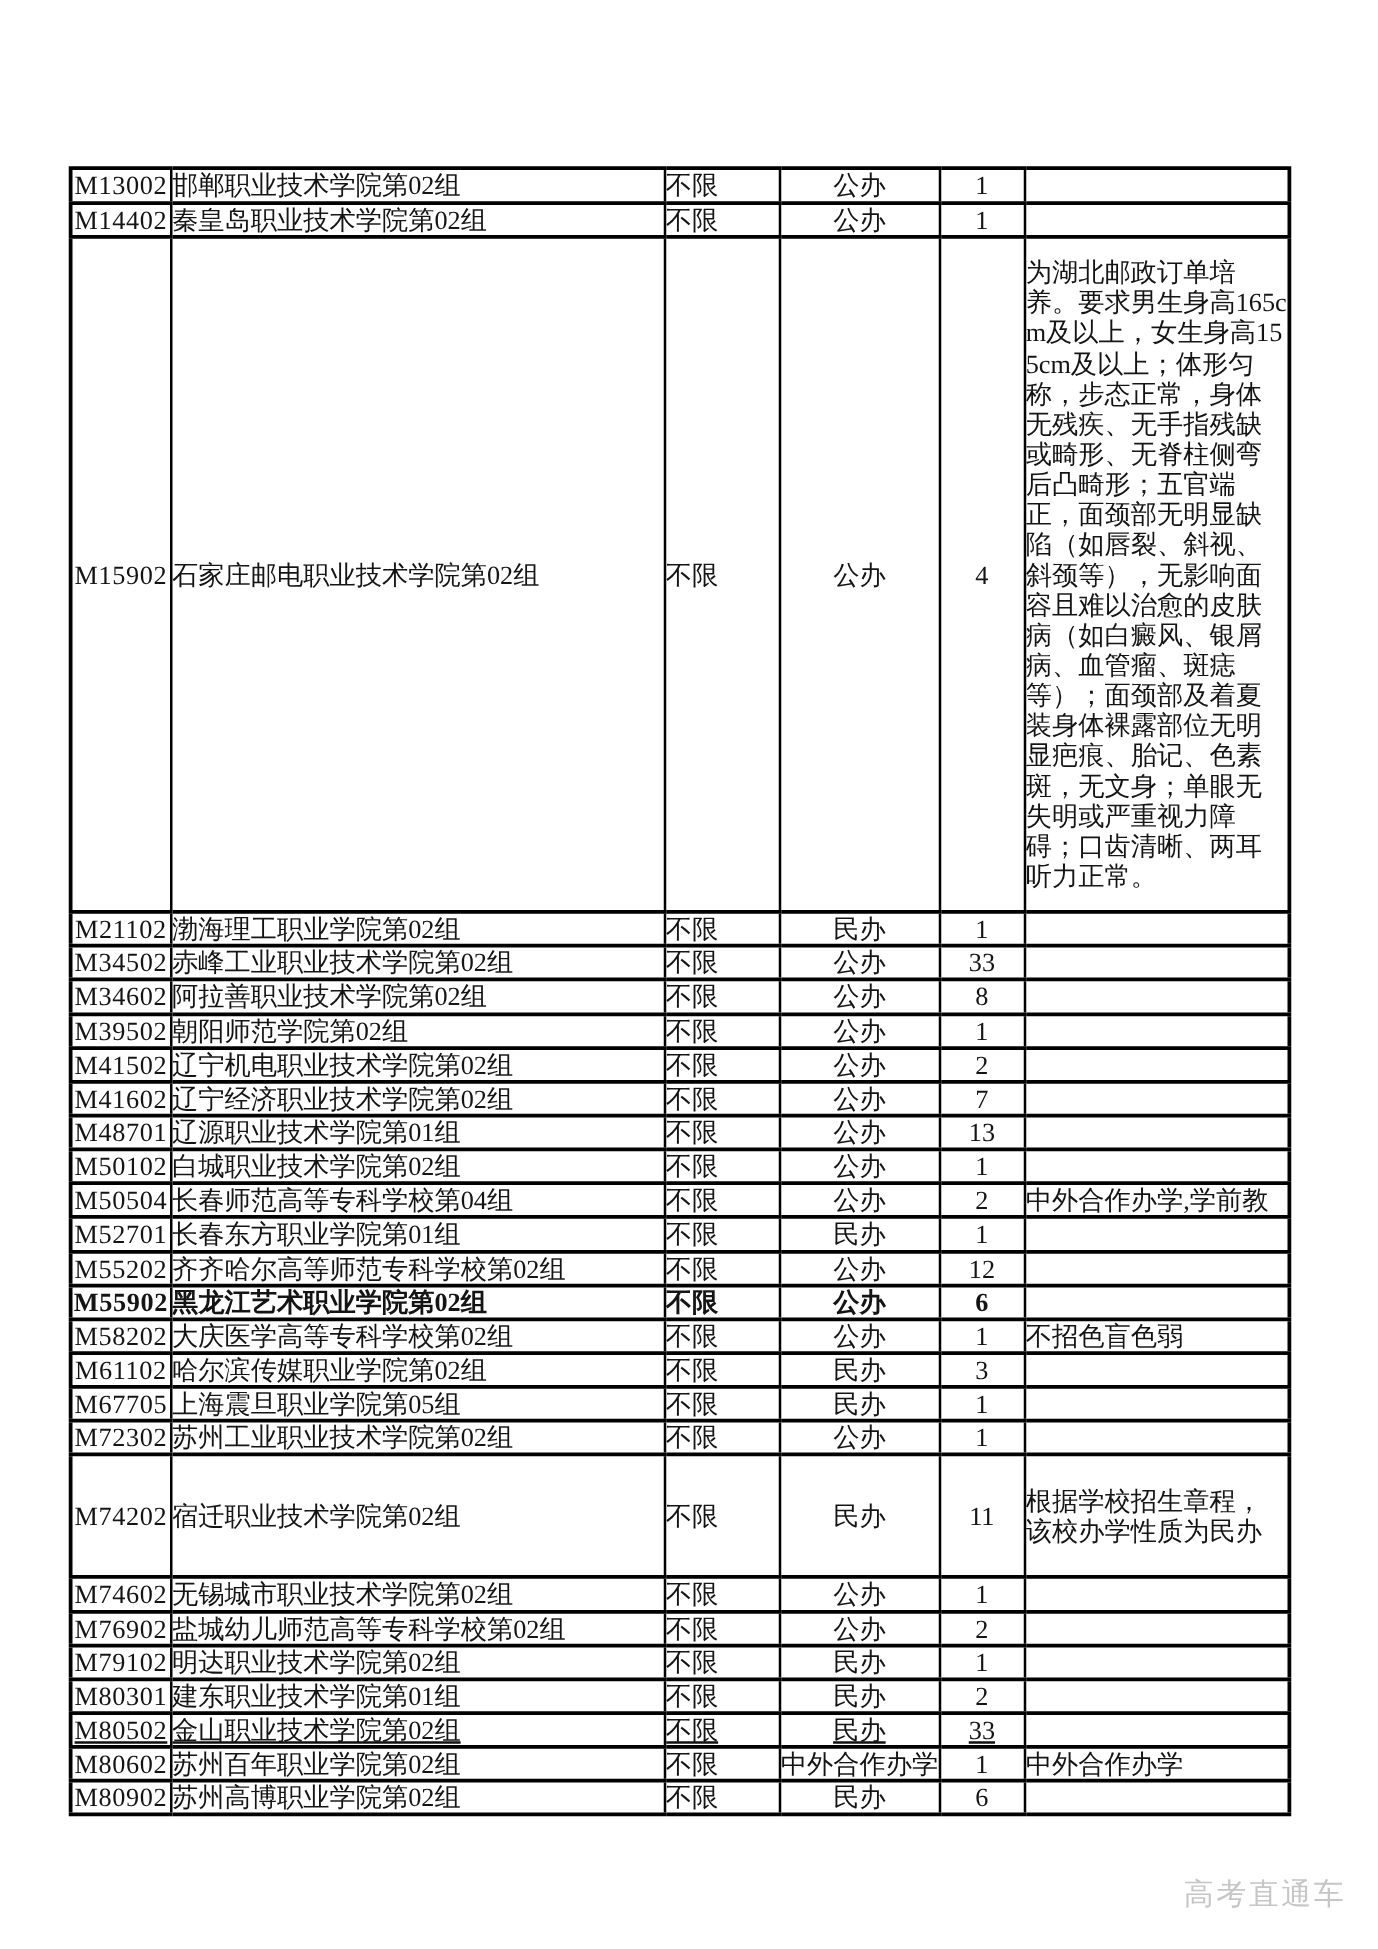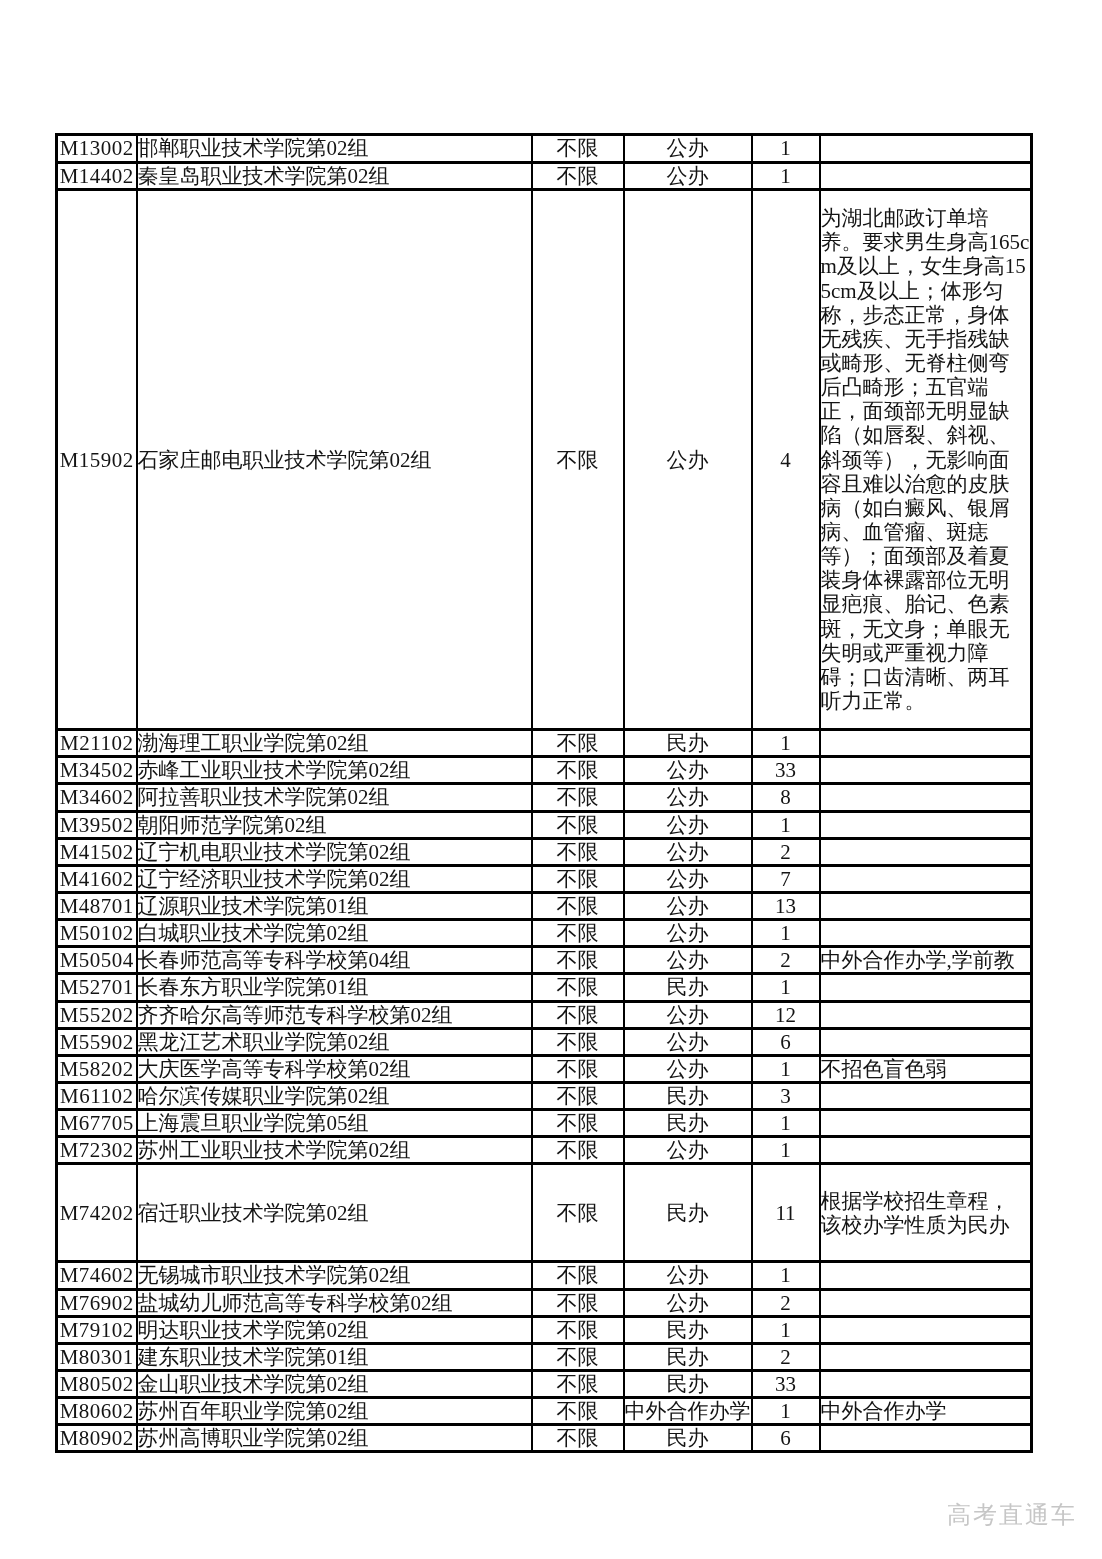"不限" .col-req { text-align: center -> left }
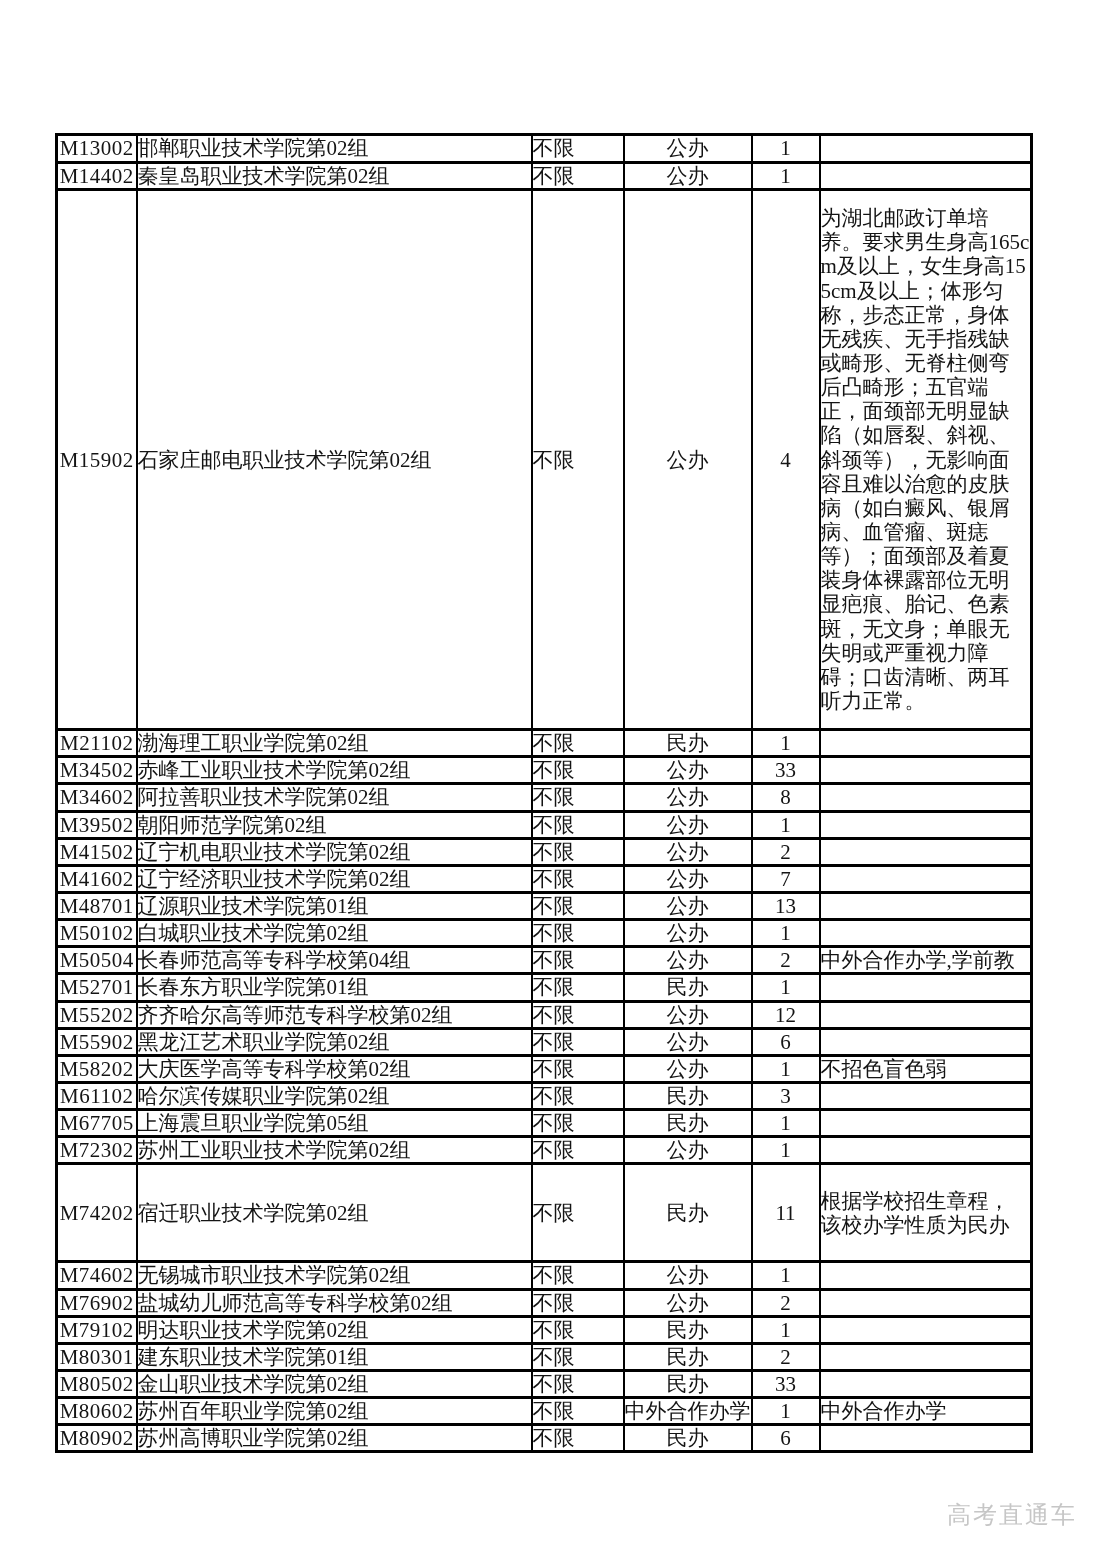"M55902" tr { font-weight: none -> bold }
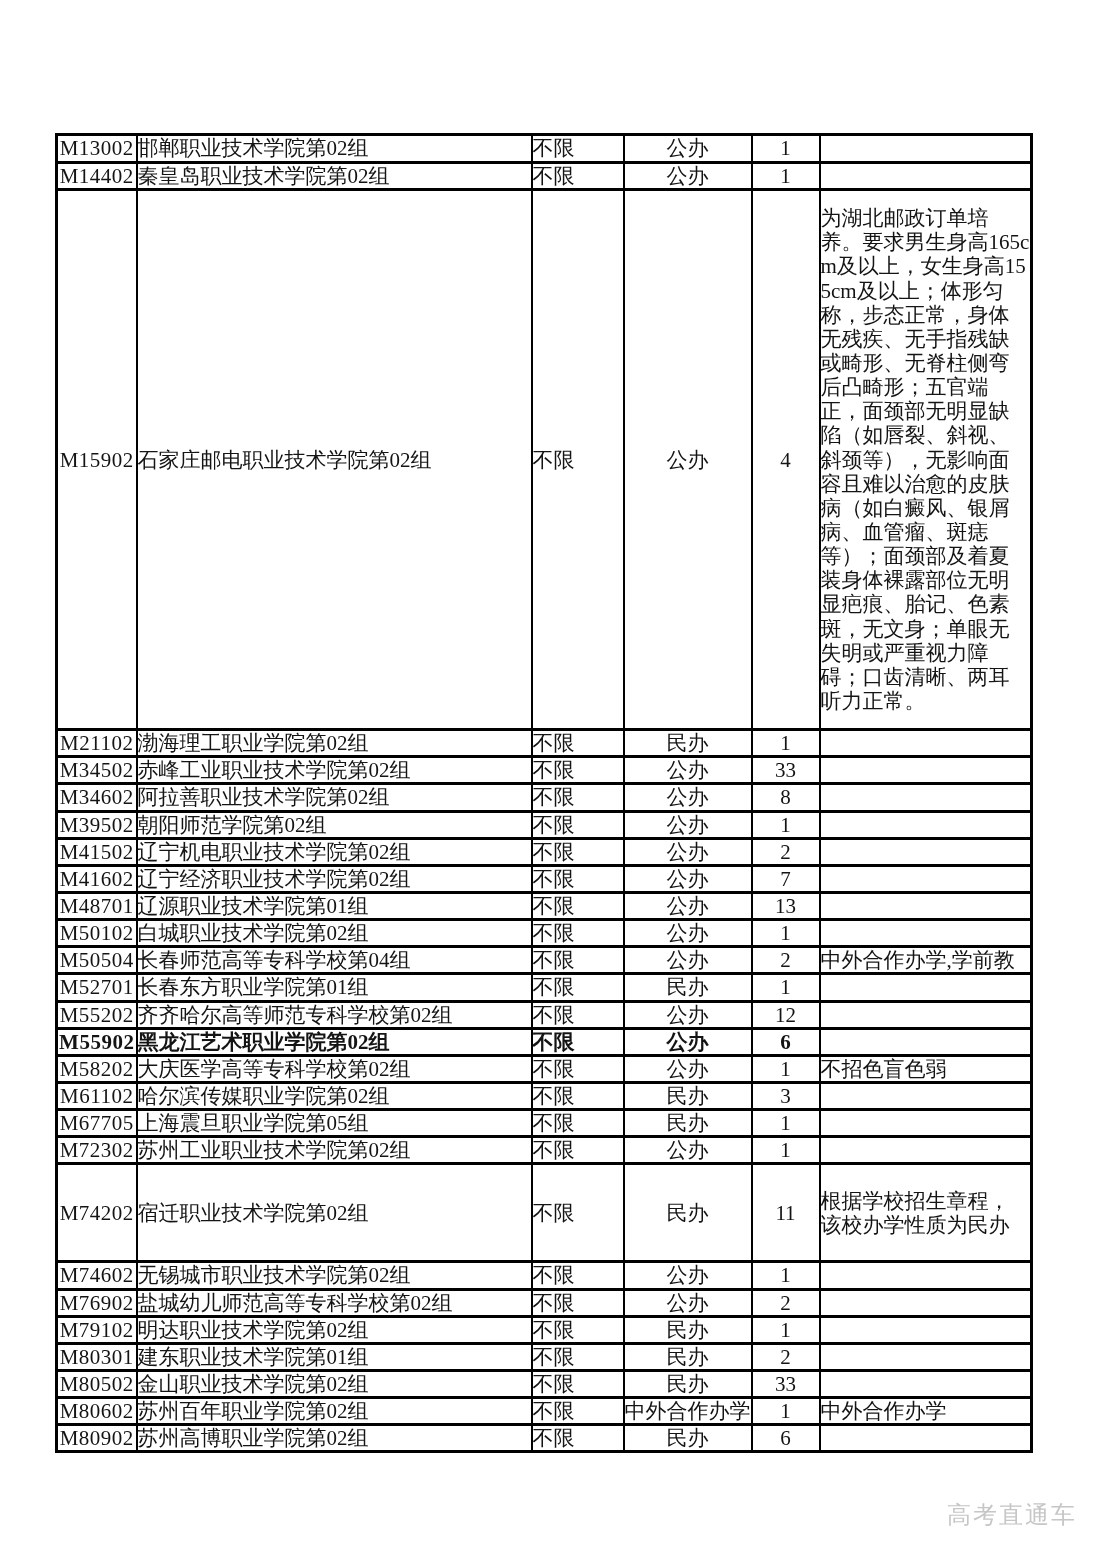"M80502" tr { text-decoration: none -> underline }
